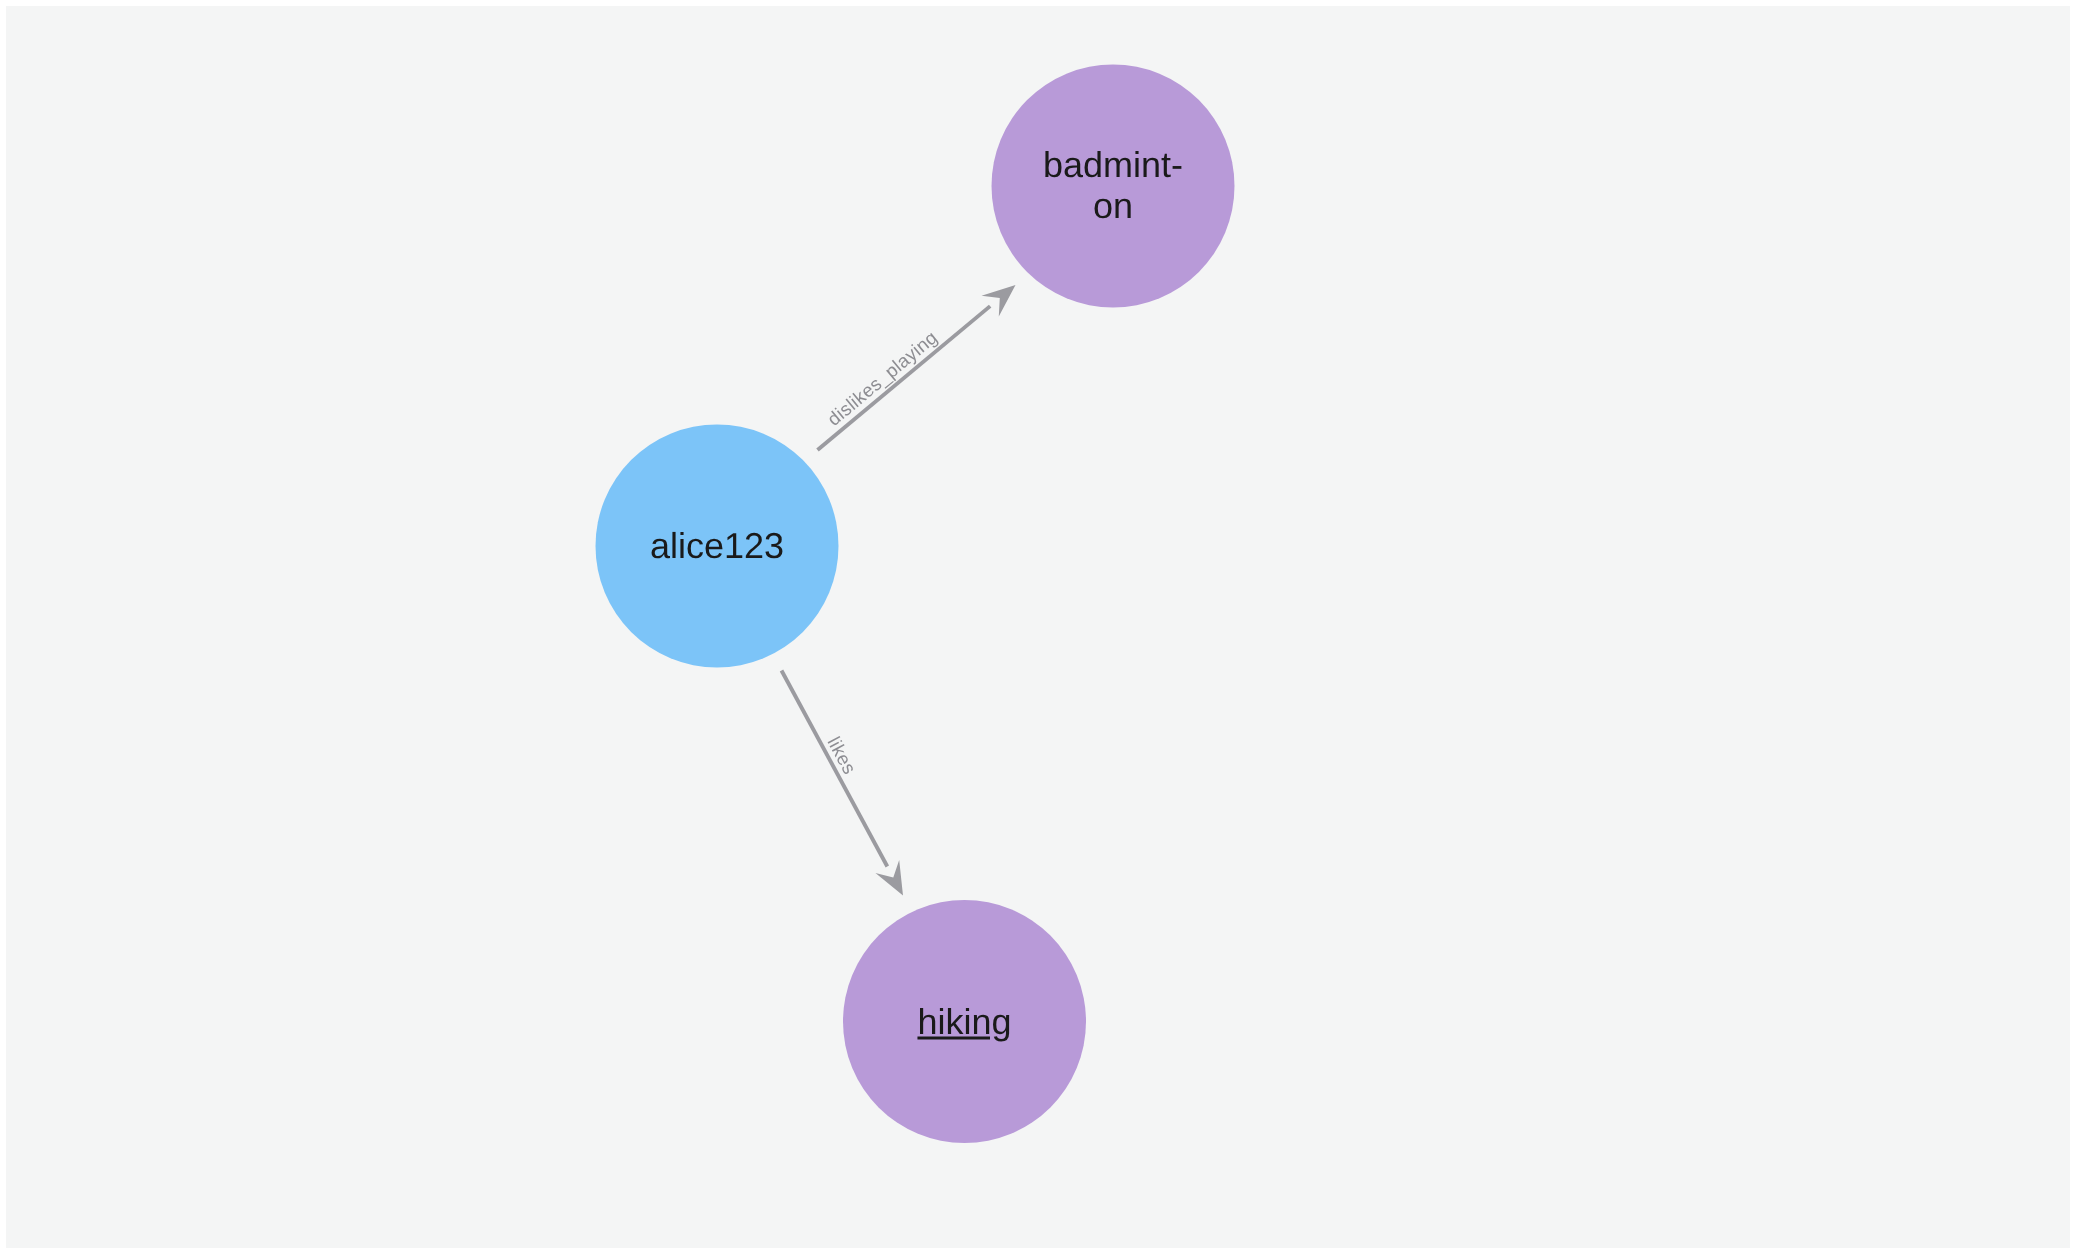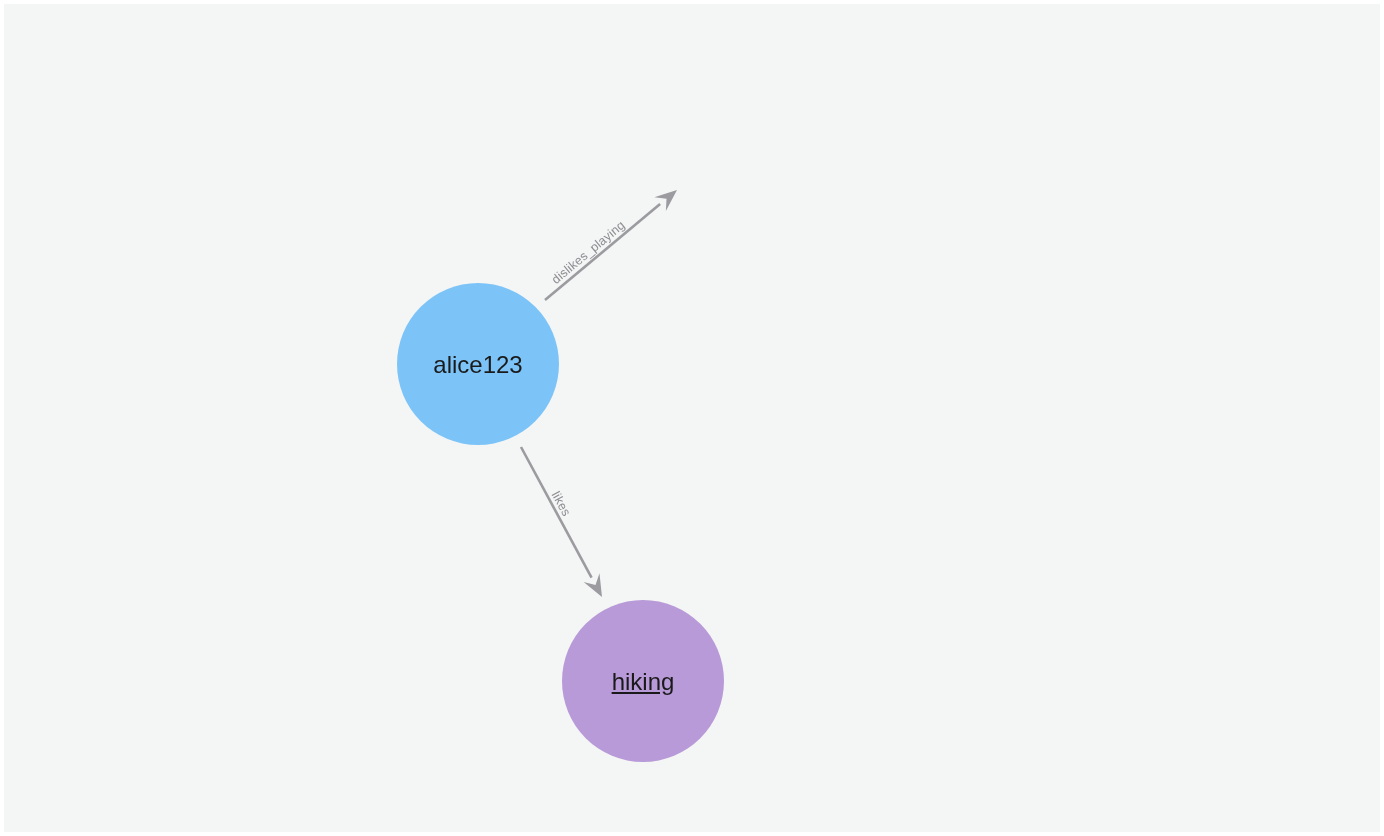"badmint-" div.node { html: none -> <div> <span>badmint- on</span> </div> }
